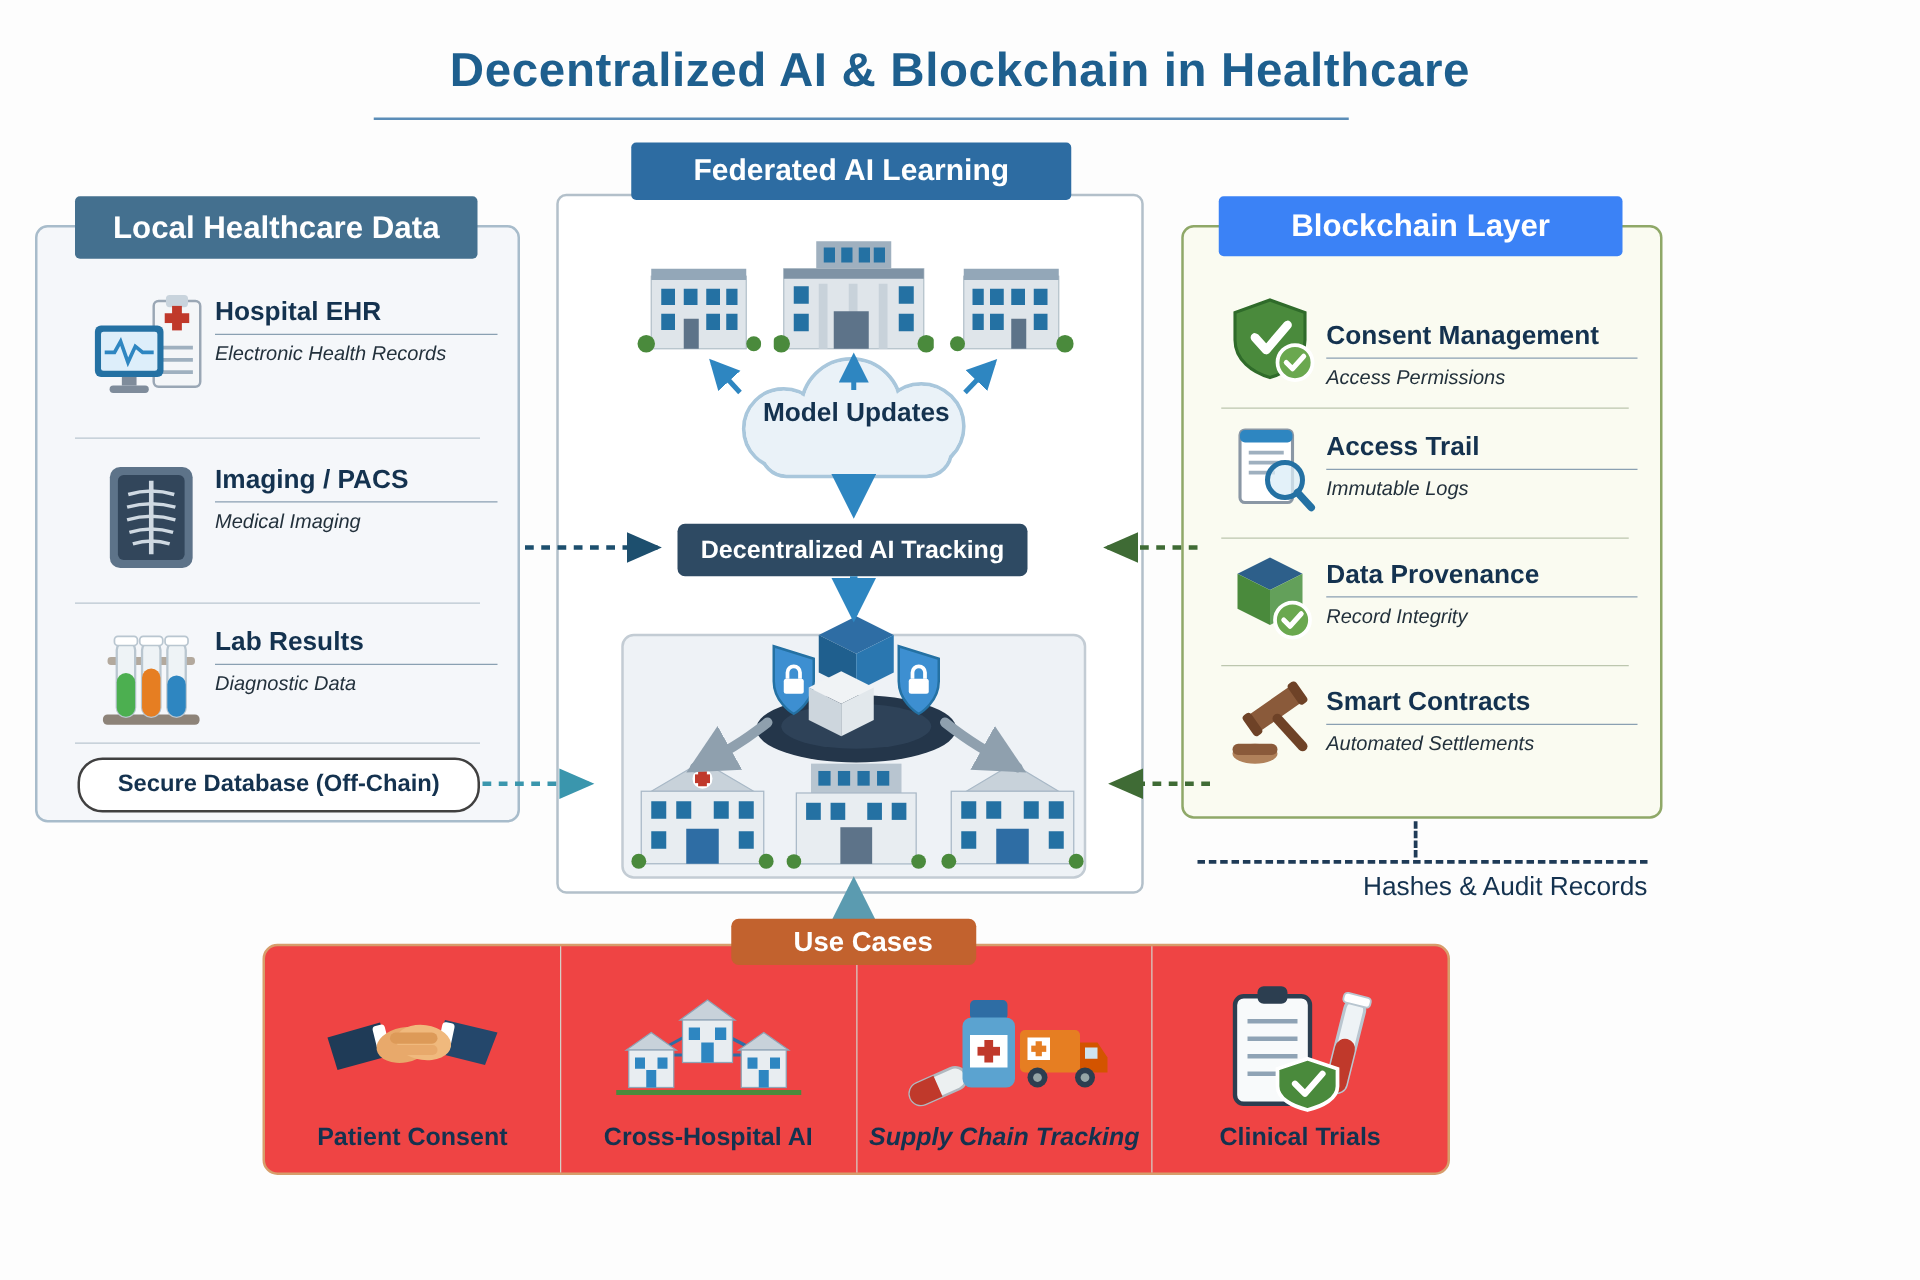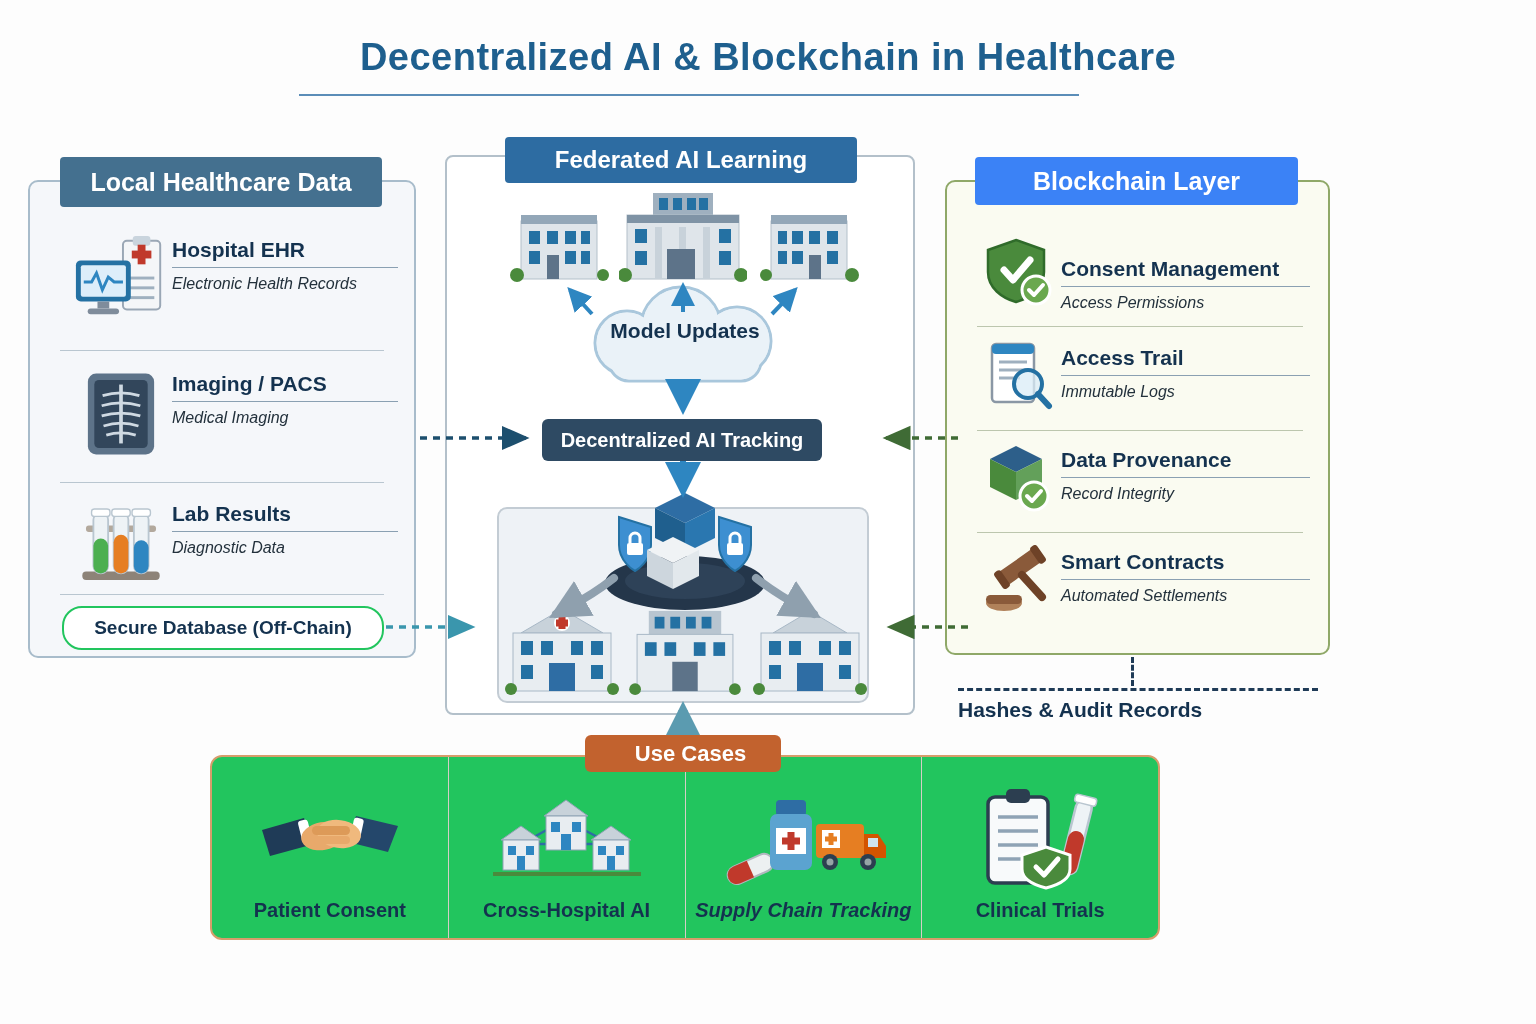"Federated AI Learning" .center-header { top: 137px -> 114px }
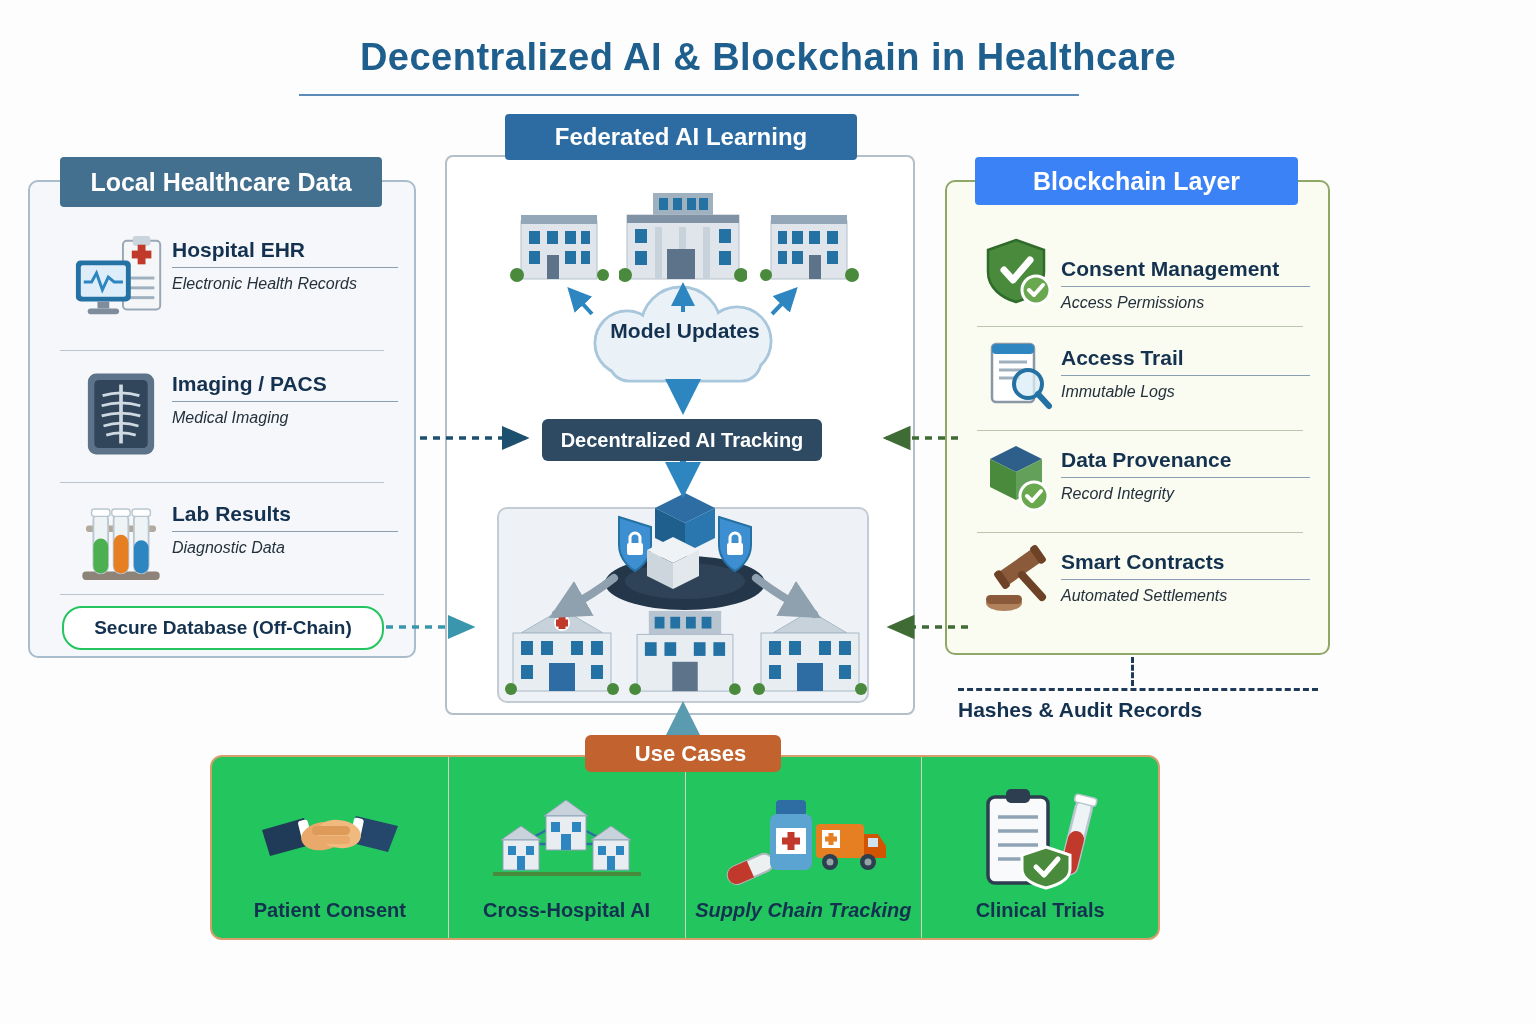"Secure Database (Off-Chain)" .footer-box { border: 2px solid #22c55e -> 2px solid #404040 }
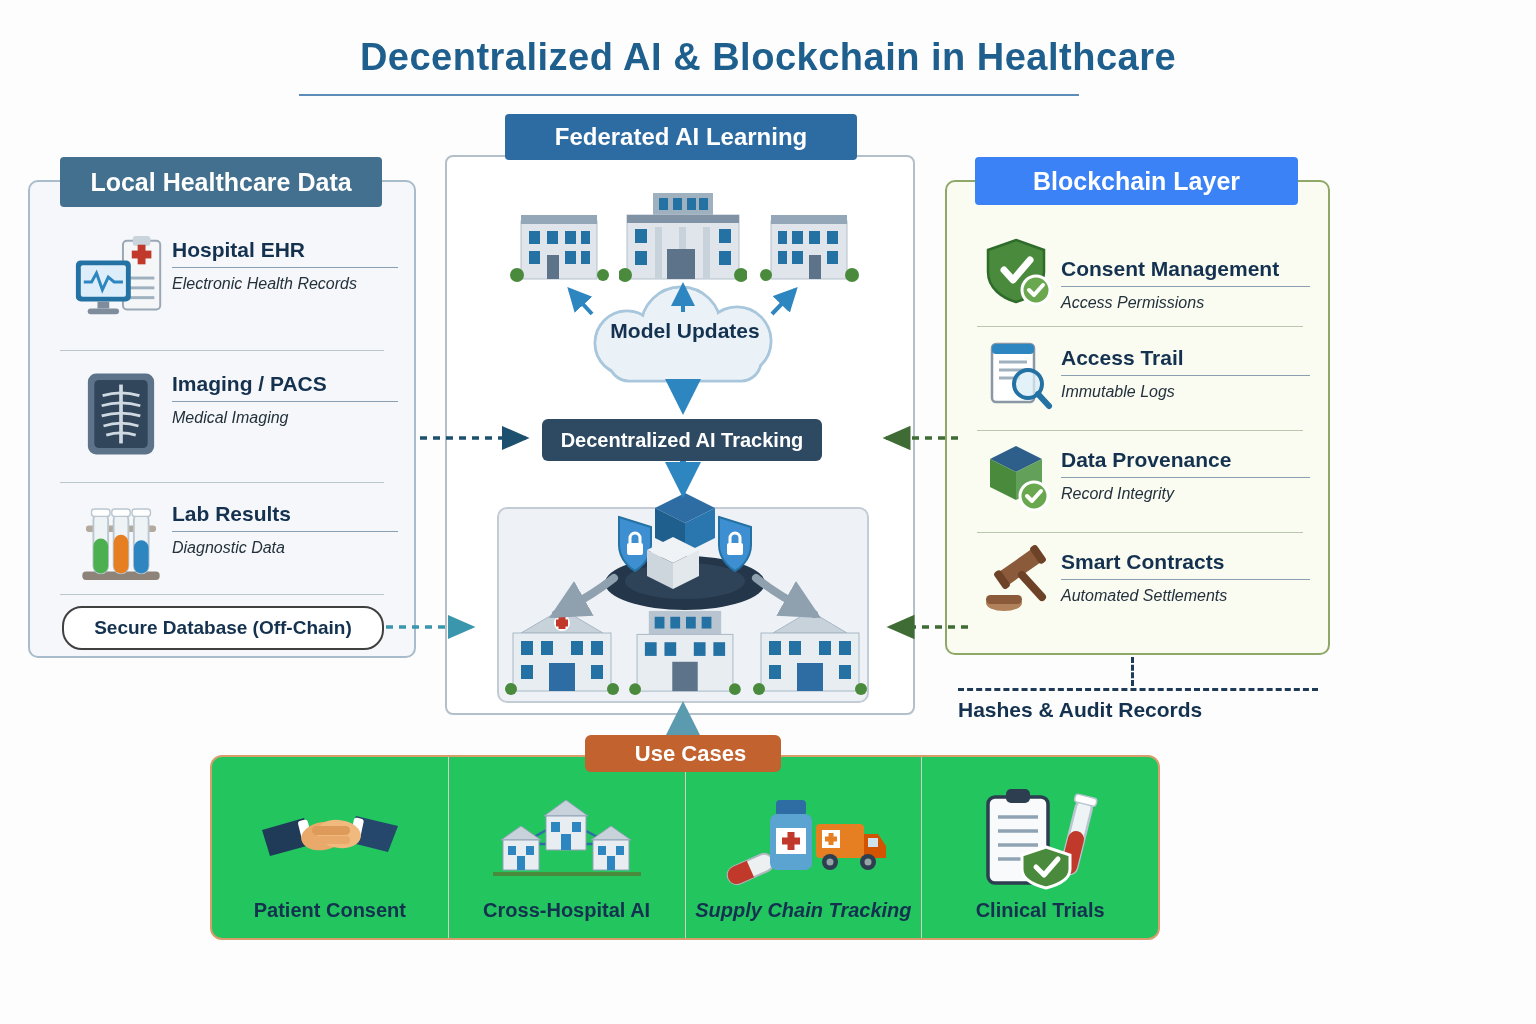"Hashes & Audit Records" .hash-note { font-weight: bold -> normal; text-align: left -> right }
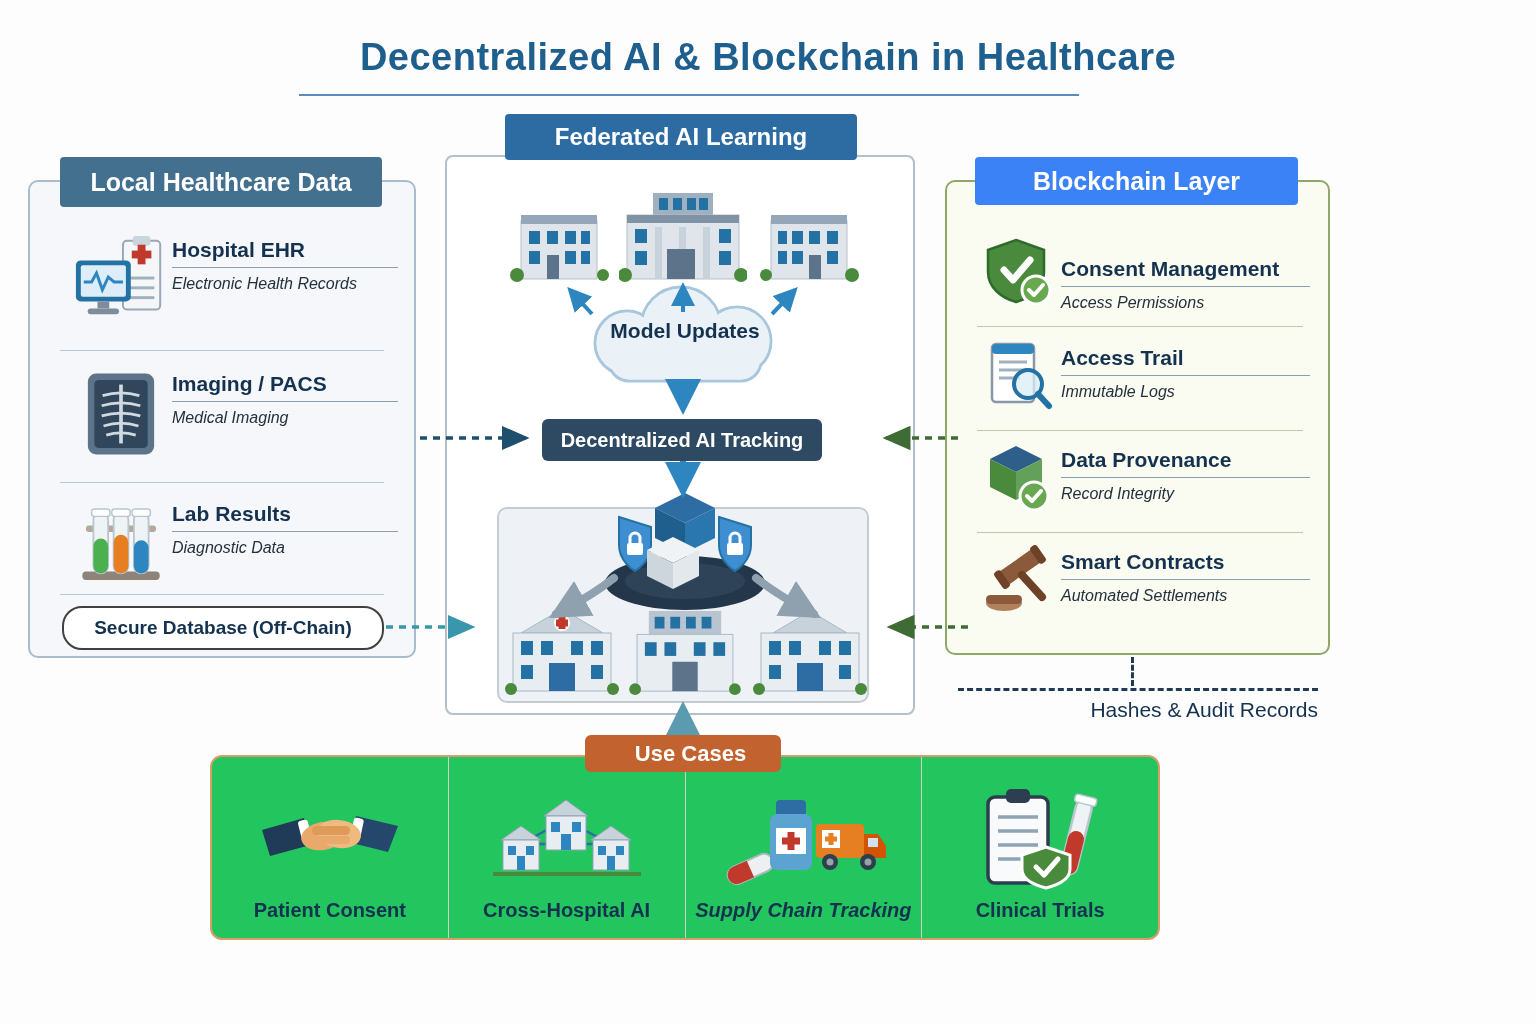"Patient Consent" .uc-panel { background: #22c55e -> #ef4444 }
